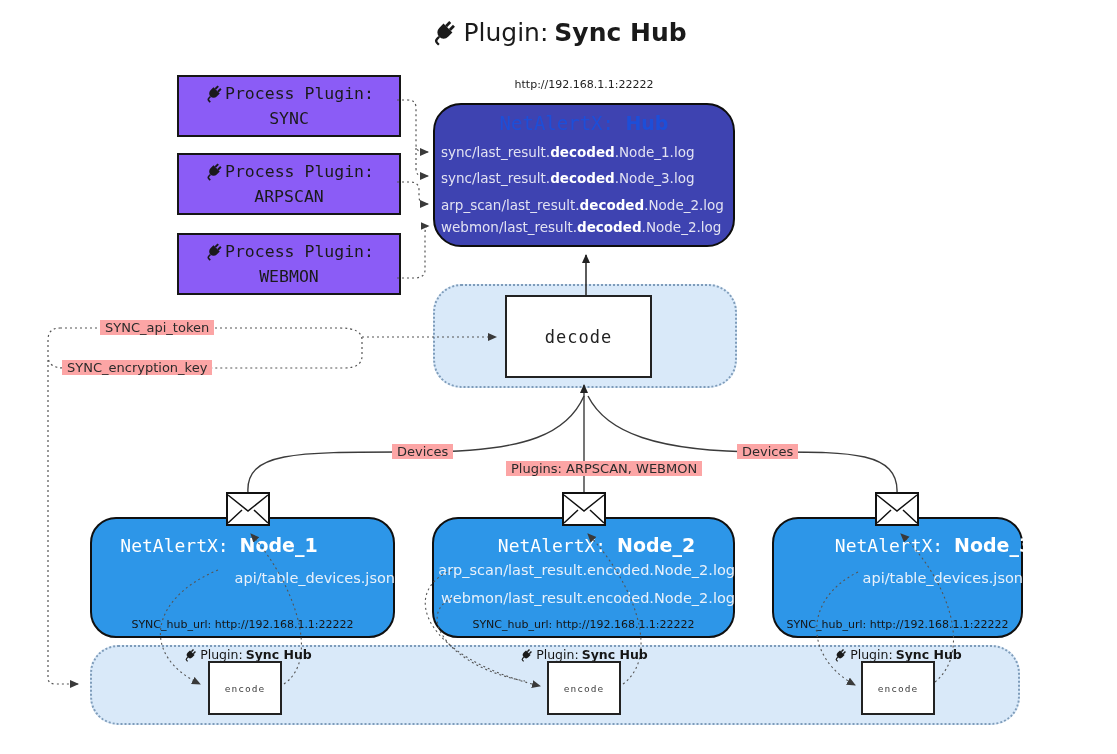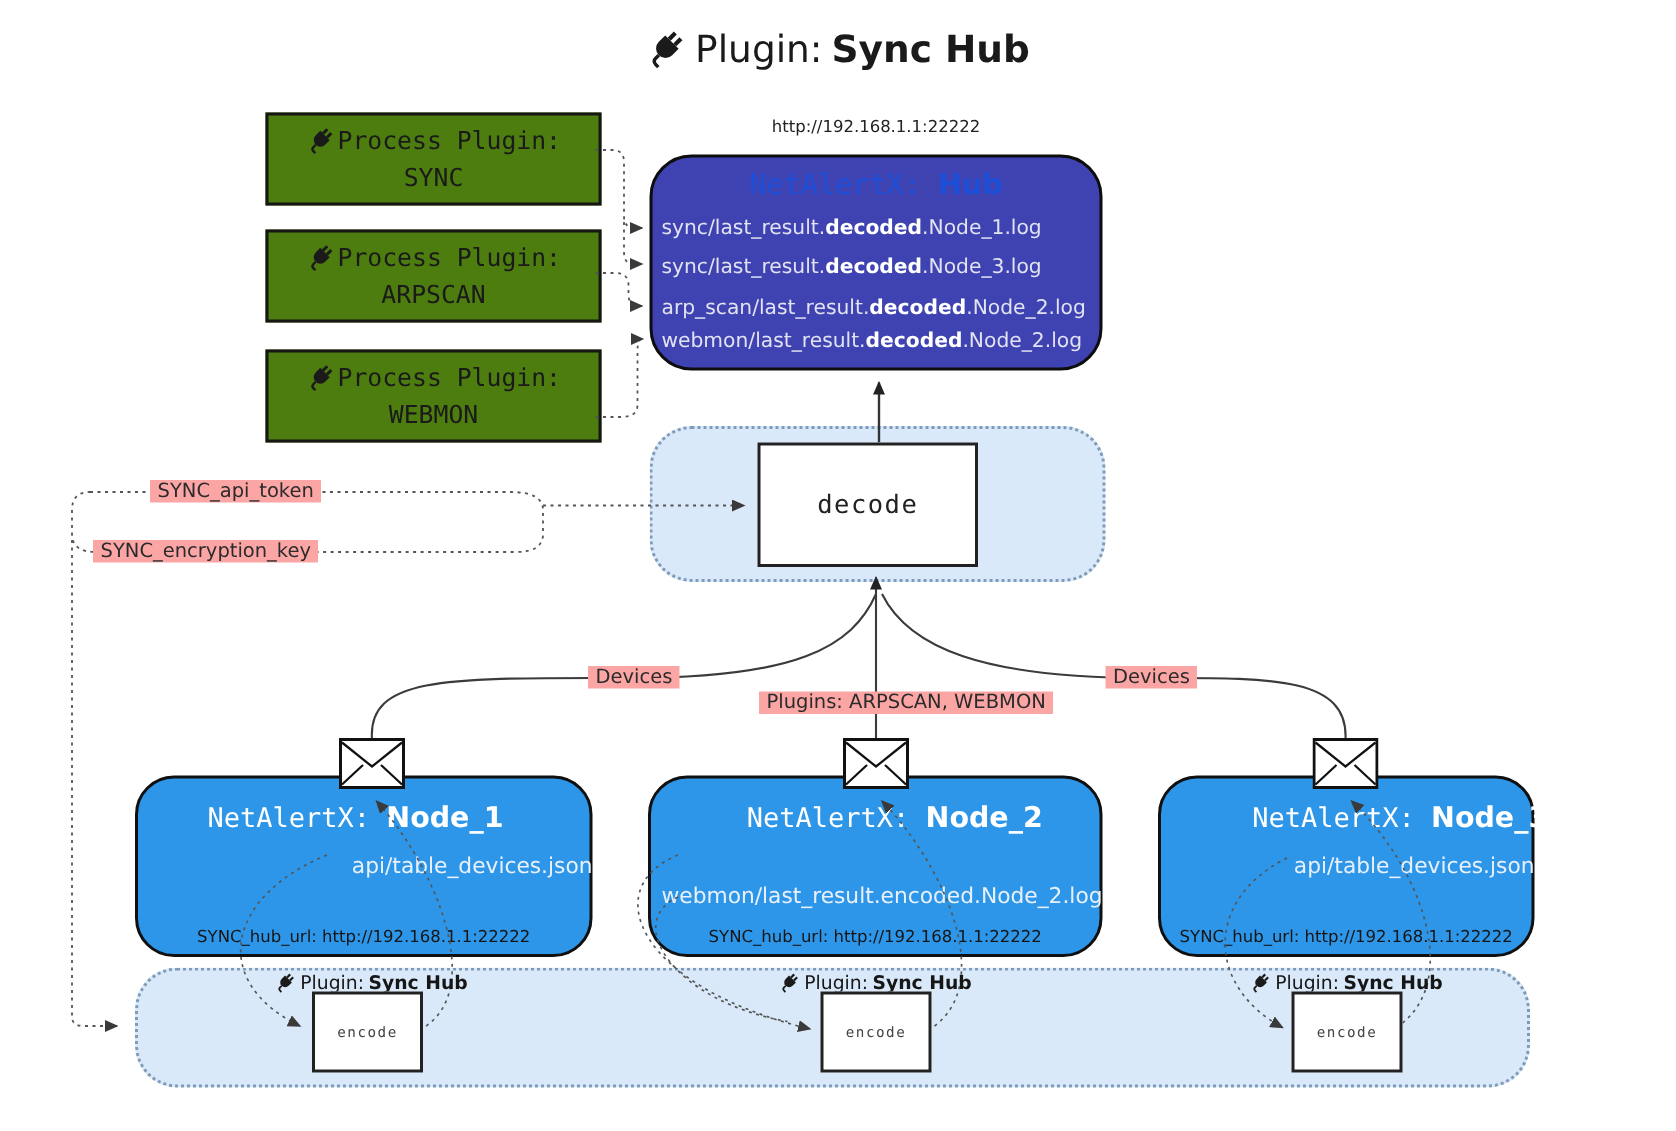"Process Plugin:" .proc-box { background: #4d7c0f -> #8b5cf6 }
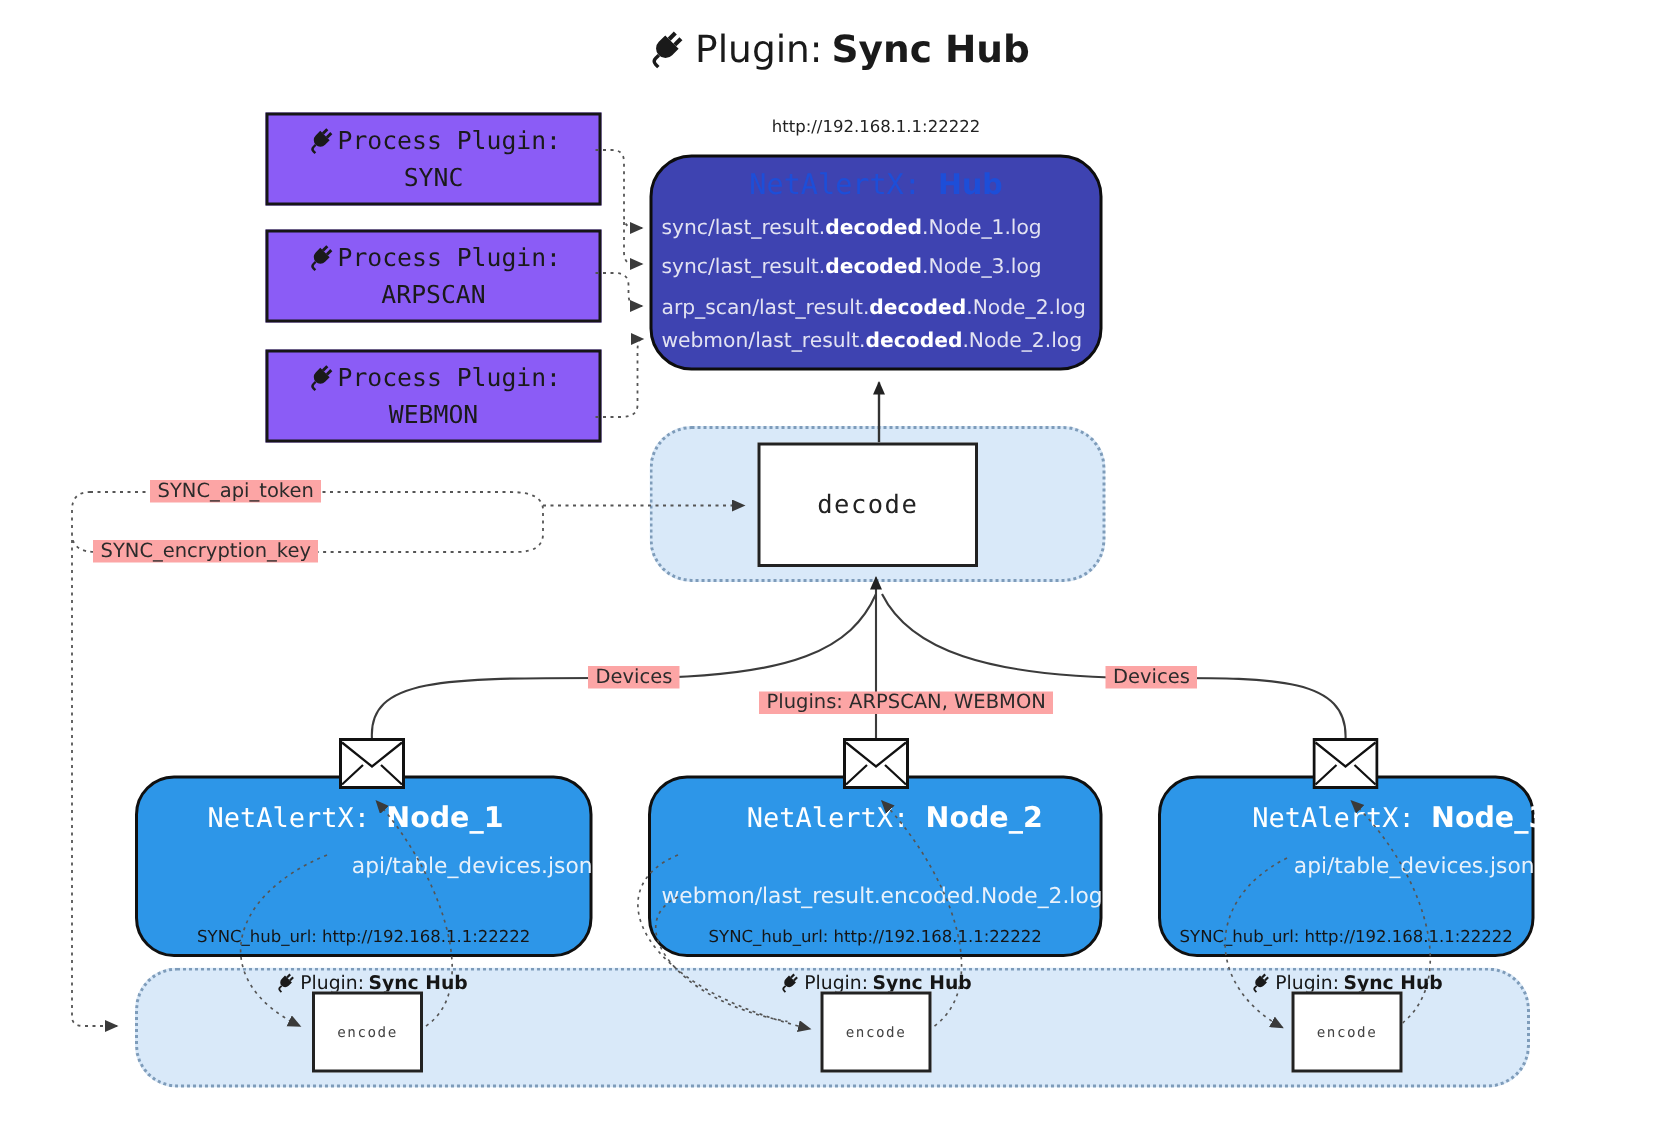"NetAlertX: Node_1" div.abs { left: 74px -> 90px; padding-left: 34px -> none }
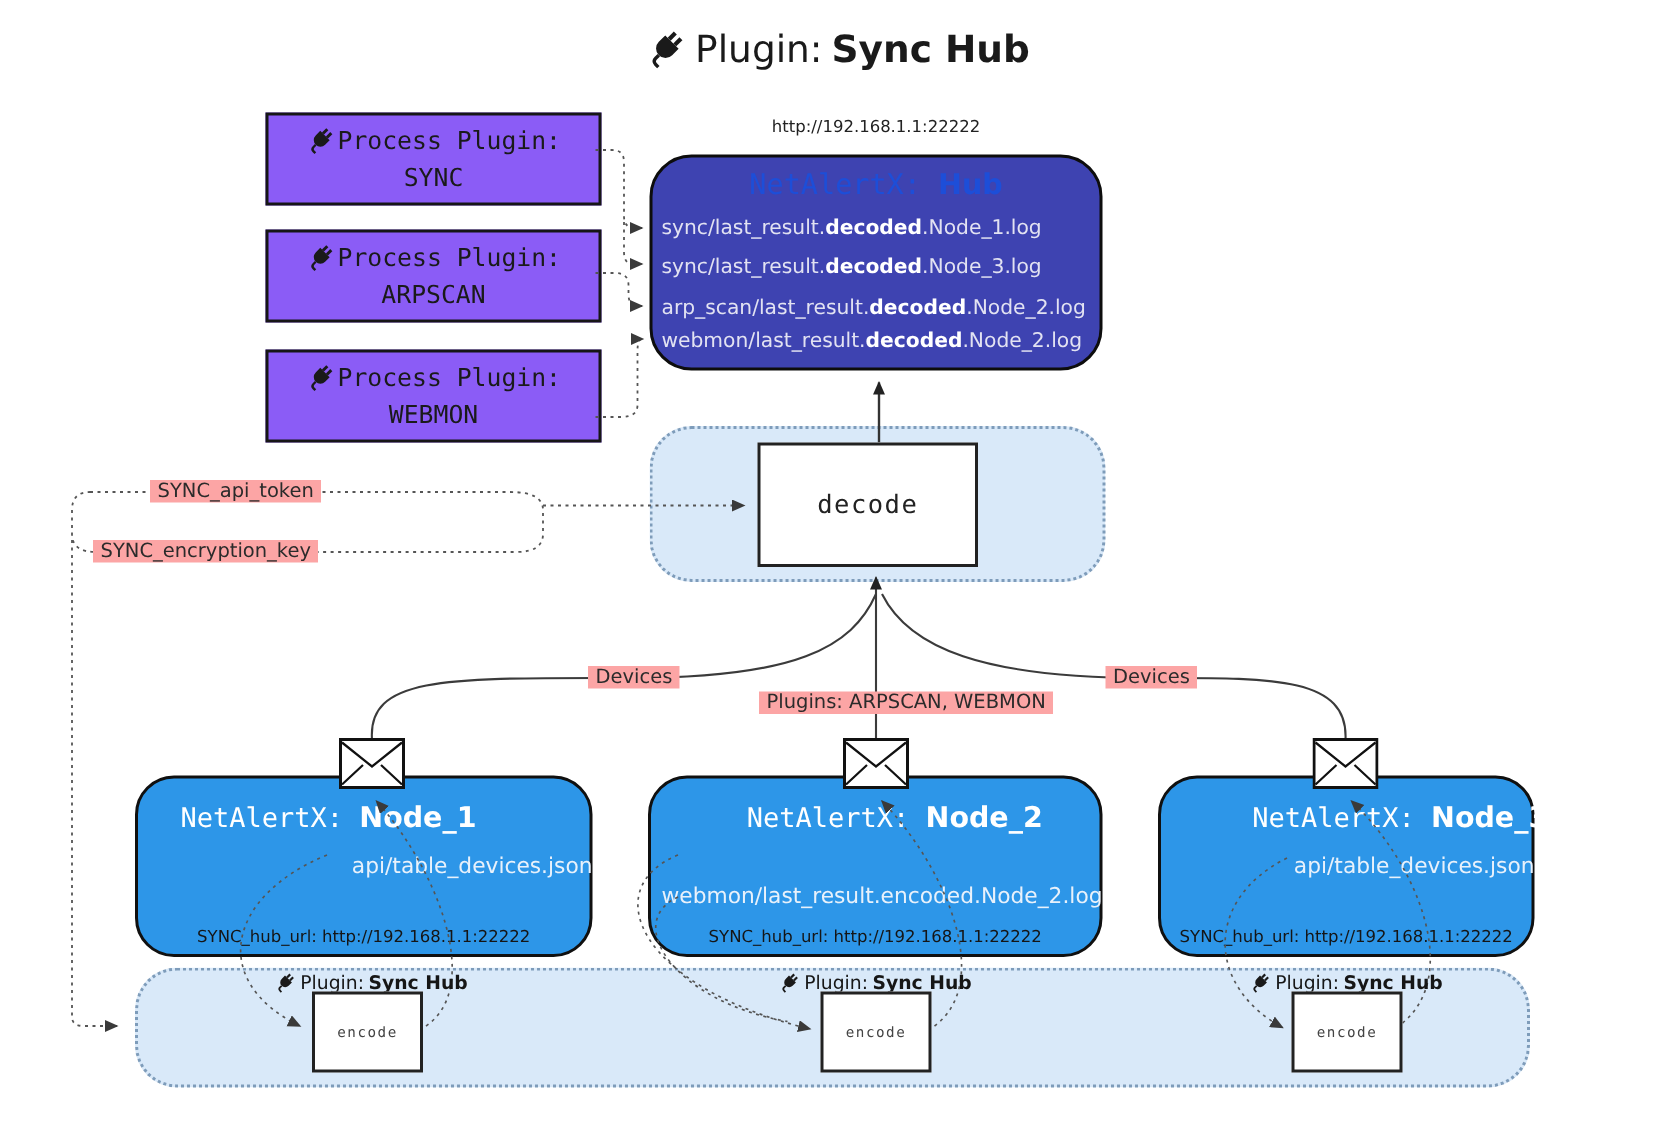"arp_scan/last_result.encoded.Node_2.log" div.abs { html: none -> <div>arp_scan/last_result.encoded.Node_2.log</div> }
